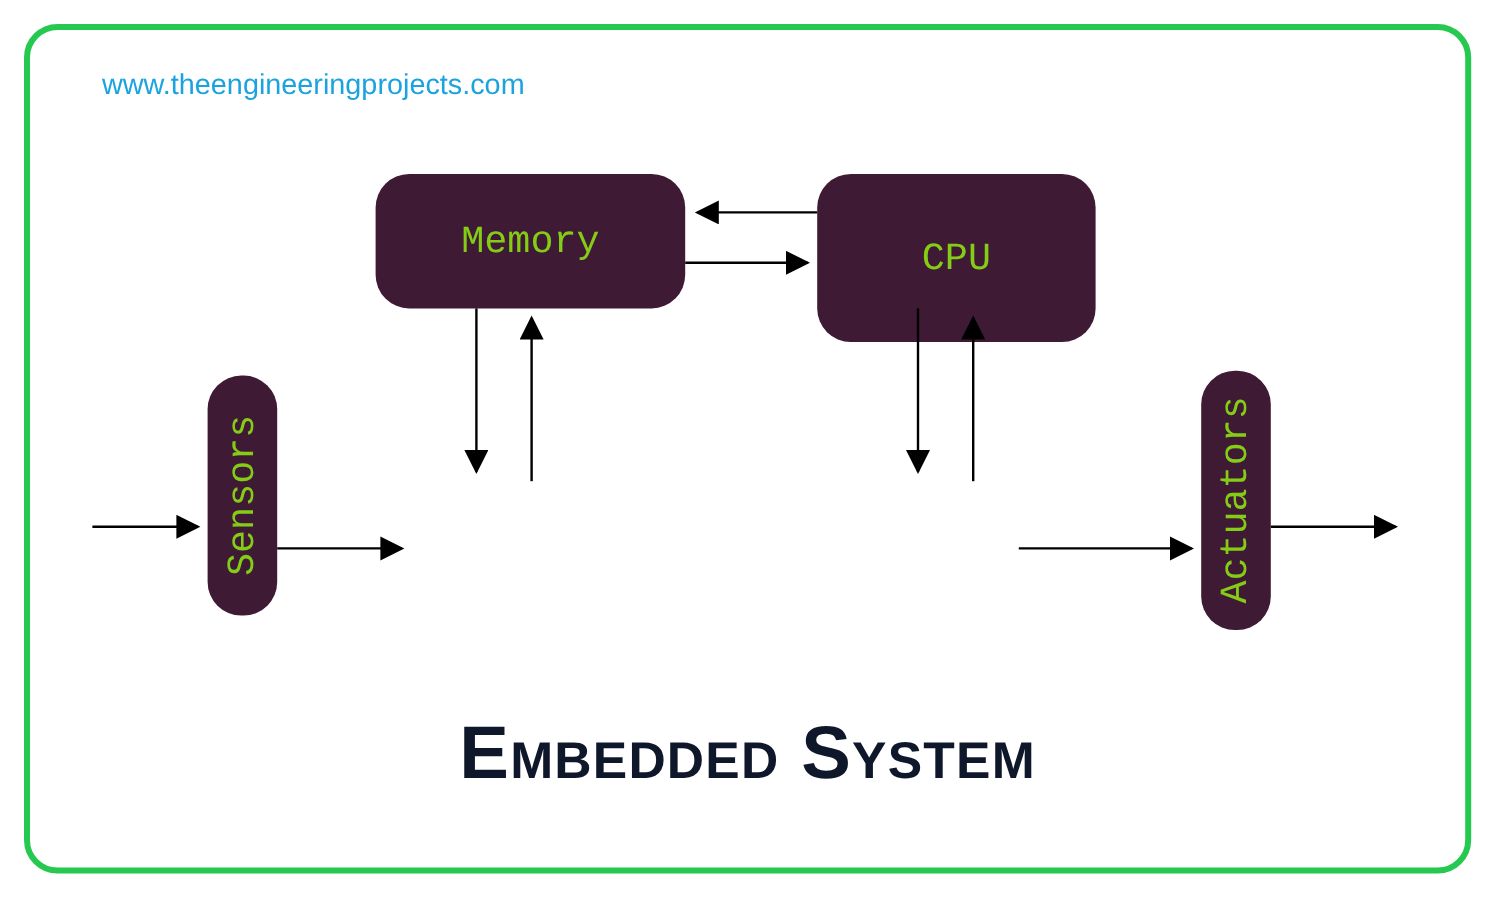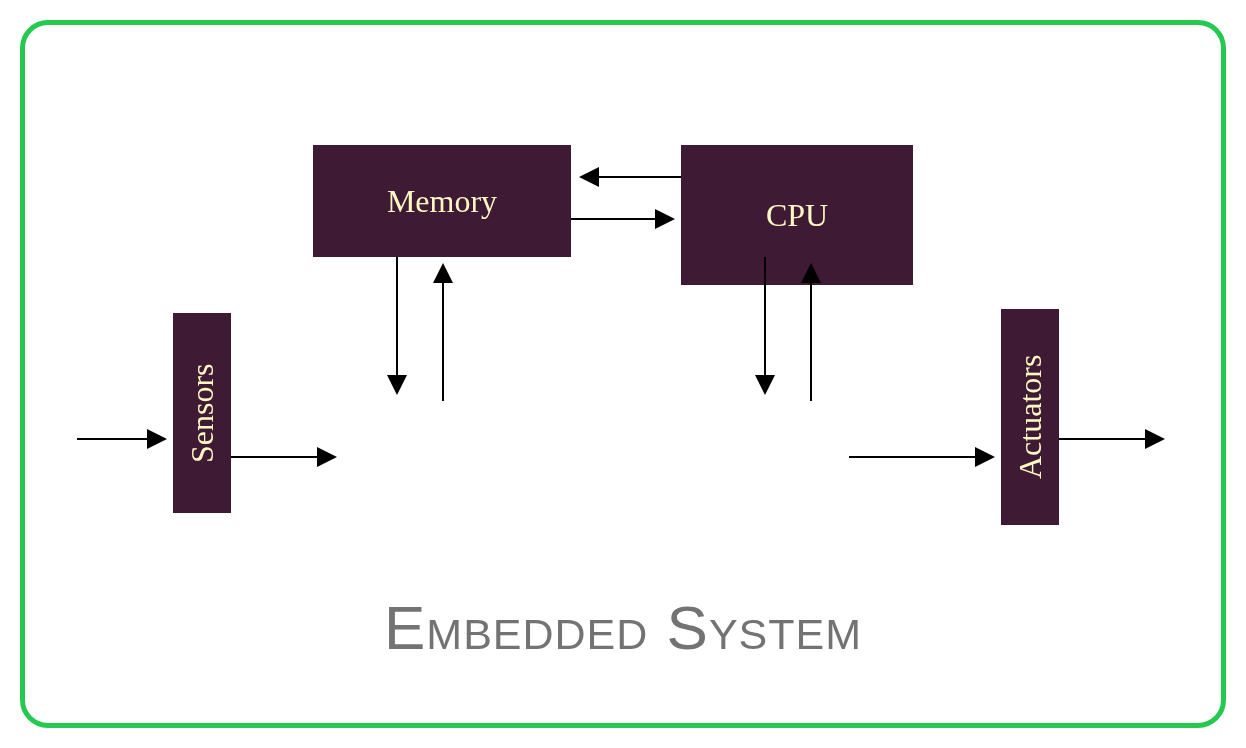"www.theengineeringprojects.com" div.watermark { html: none -> <div>www.theengineeringprojects.com</div> }
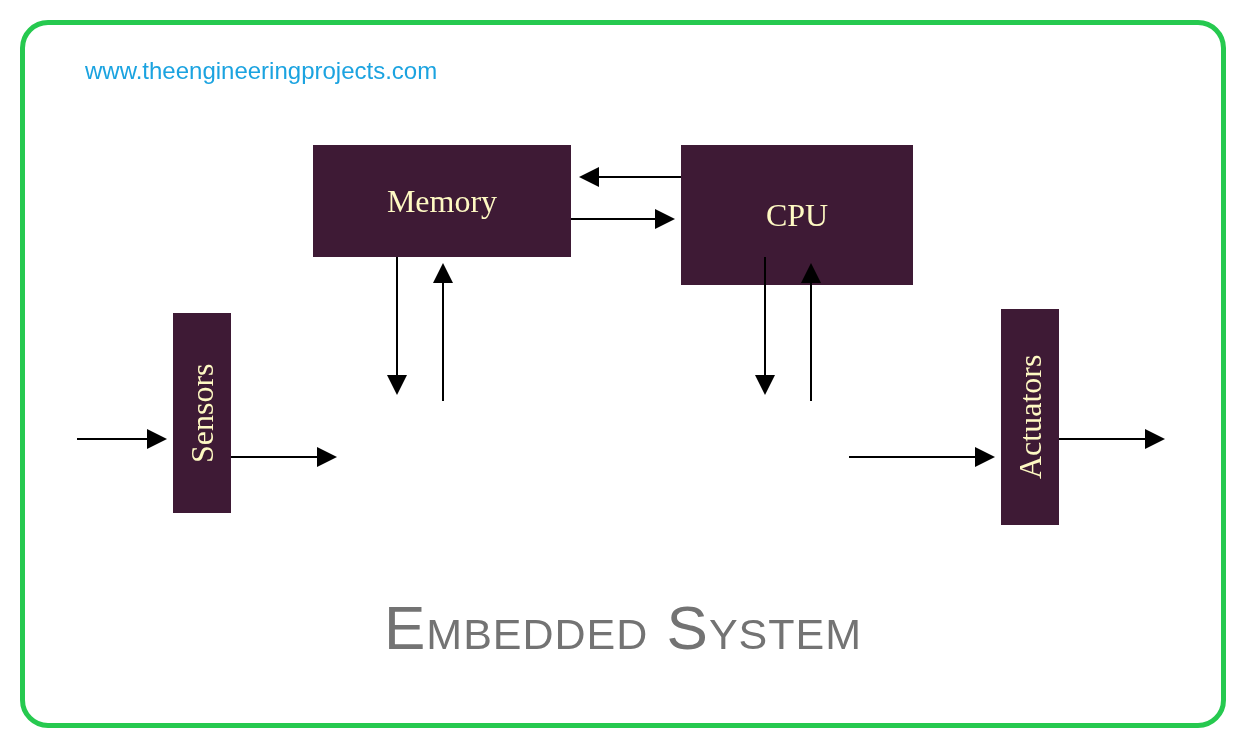"Memory" .block { border-radius: none -> 28px; color: #fef9c3 -> #84cc16; font-family: Liberation Serif, serif -> Liberation Mono, monospace }
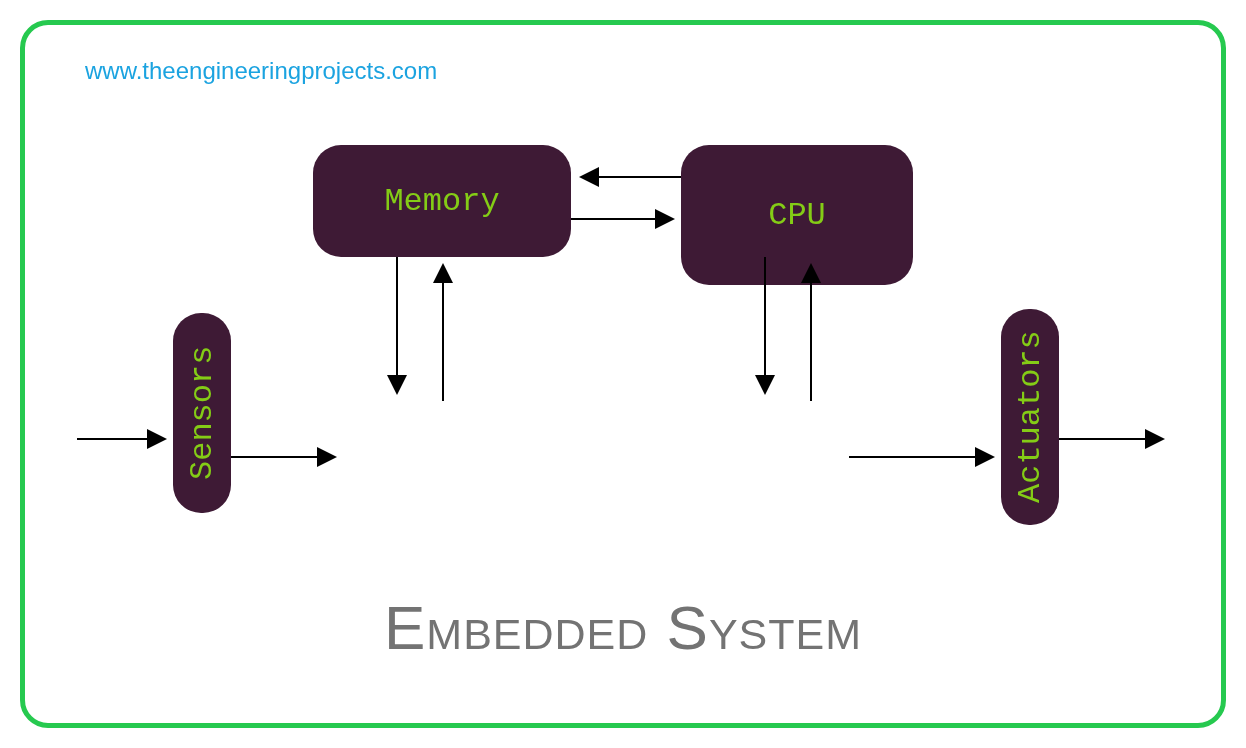"Embedded System" .title { color: #737373 -> #0f172a; font-weight: normal -> bold }
